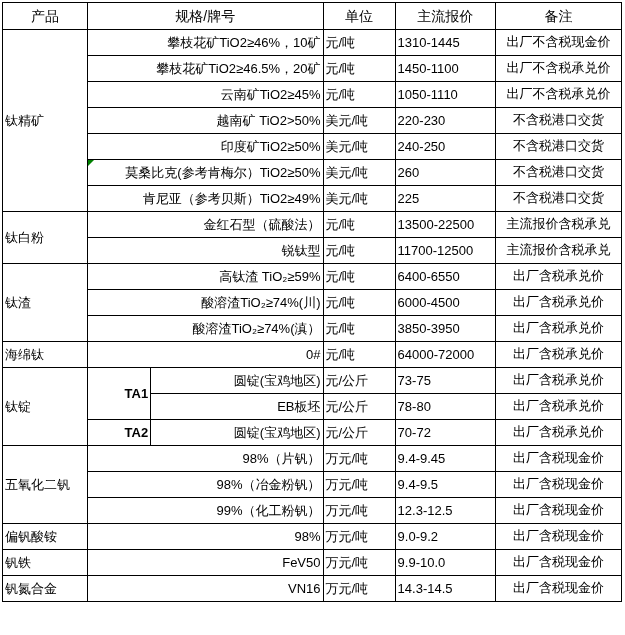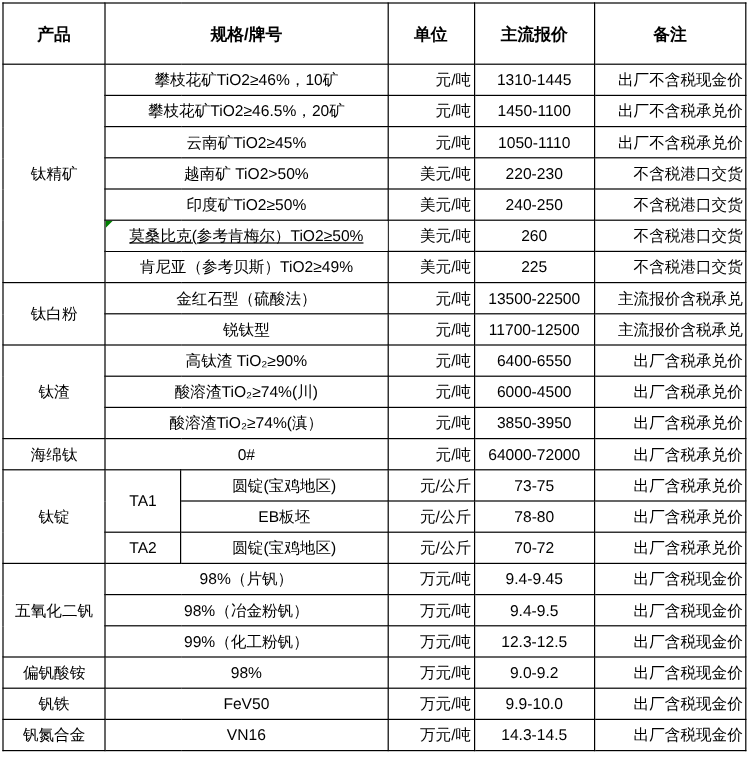"产品" .price-table th { font-weight: bold -> normal; padding: 12px -> 0 }
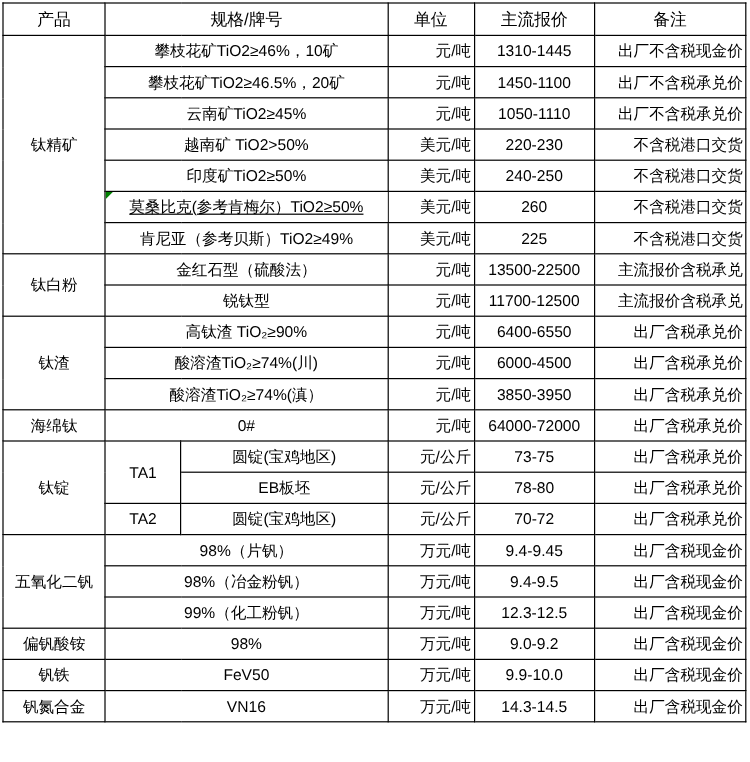"攀枝花矿TiO2≥46%，10矿" .c-spec { text-align: center -> right }
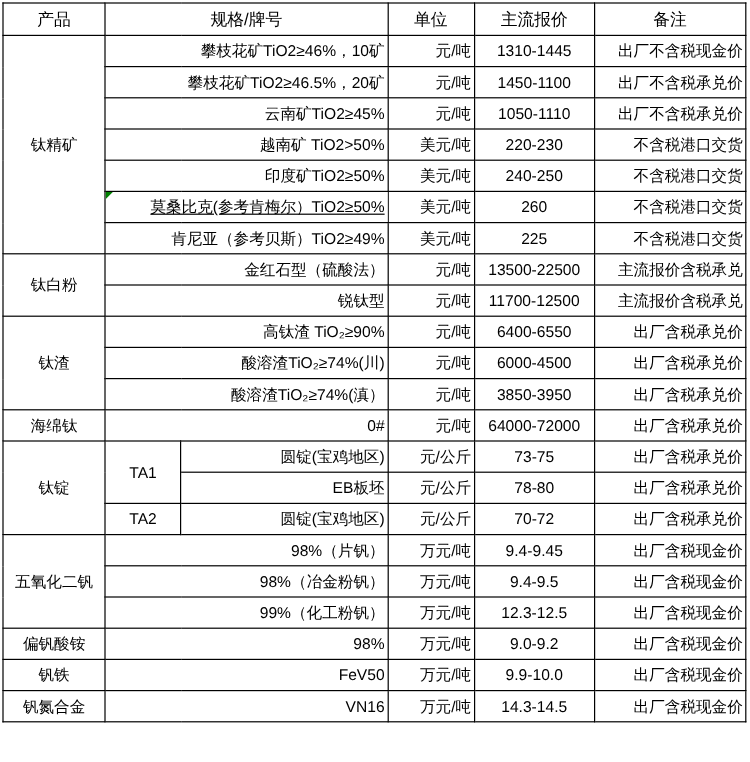"元/吨" .c-unit { text-align: right -> left }
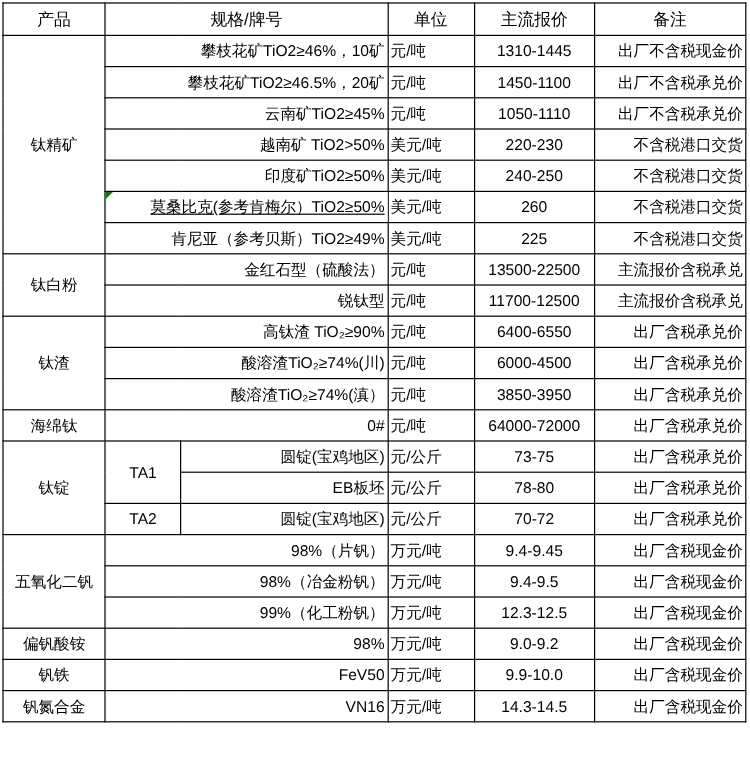"1310-1445" .c-price { text-align: center -> left }
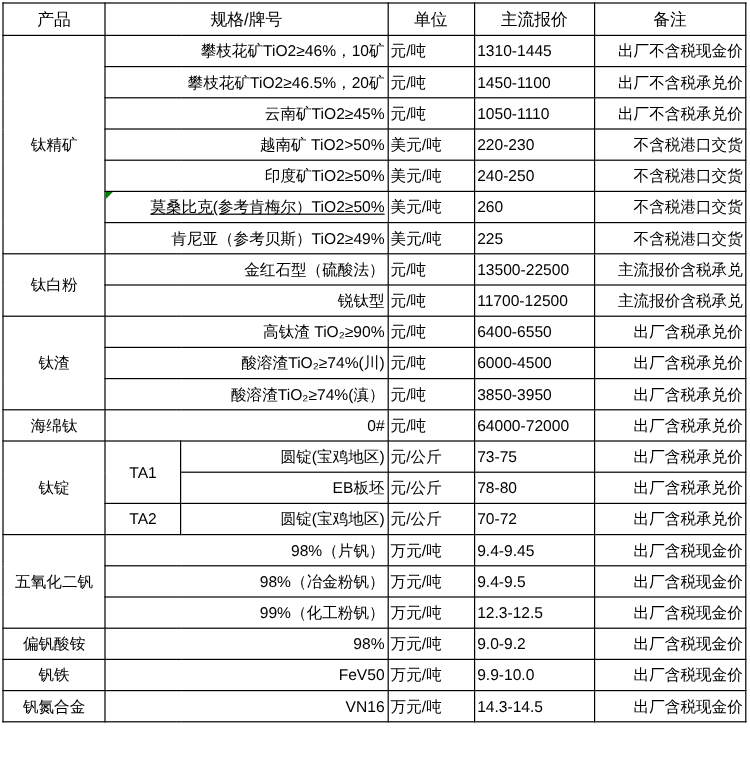"出厂不含税现金价" .c-note { font-family: none -> Liberation Mono, monospace; text-align: right -> center }
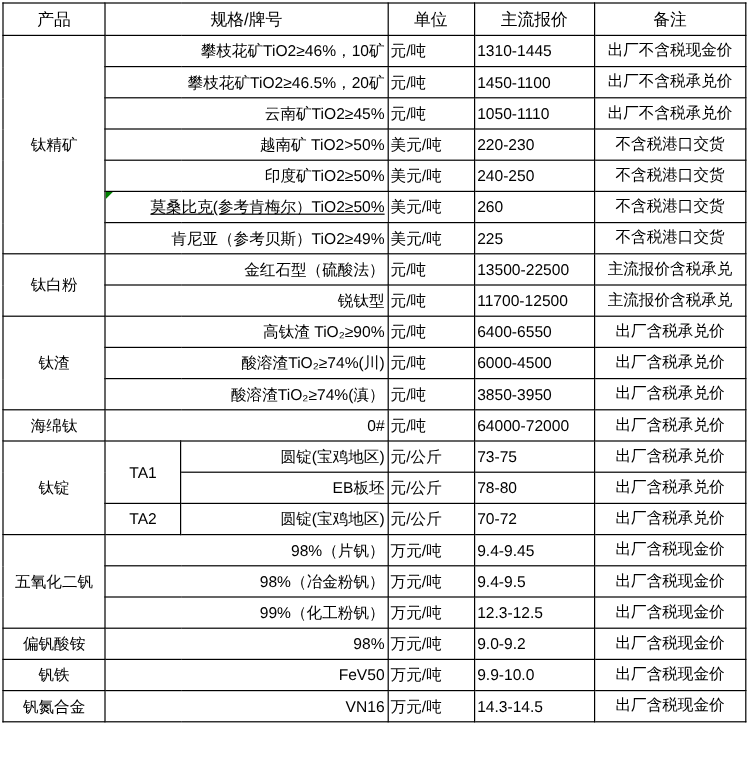"钛精矿" .c-prod { text-align: center -> left }
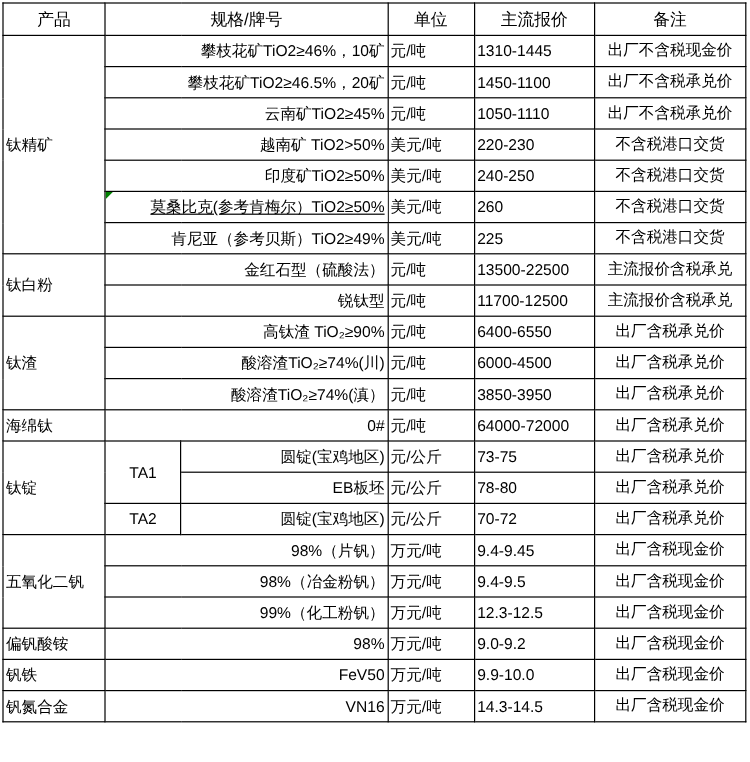"莫桑比克(参考肯梅尔）TiO2≥50%" .flag-cell { text-decoration: underline -> none }
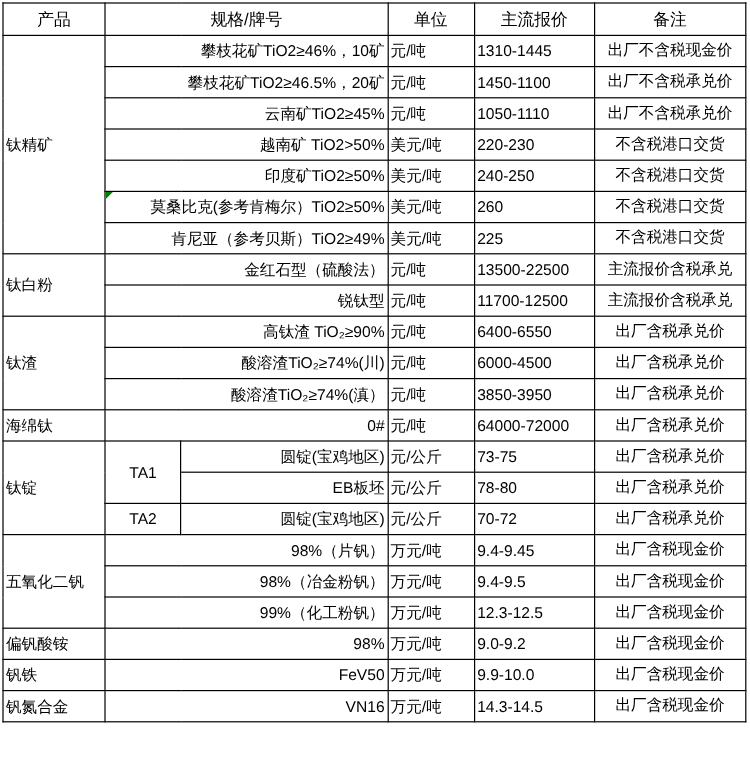"高钛渣 TiO₂≥90%" td.c-spec { text: 90% -> 59% }
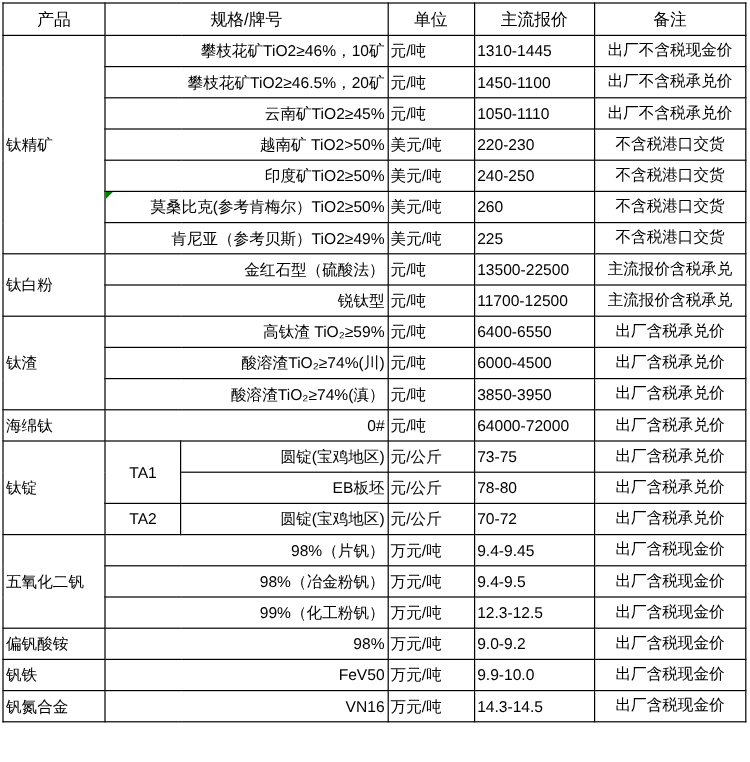"TA1" .c-grade { font-weight: none -> bold; text-align: center -> right }
